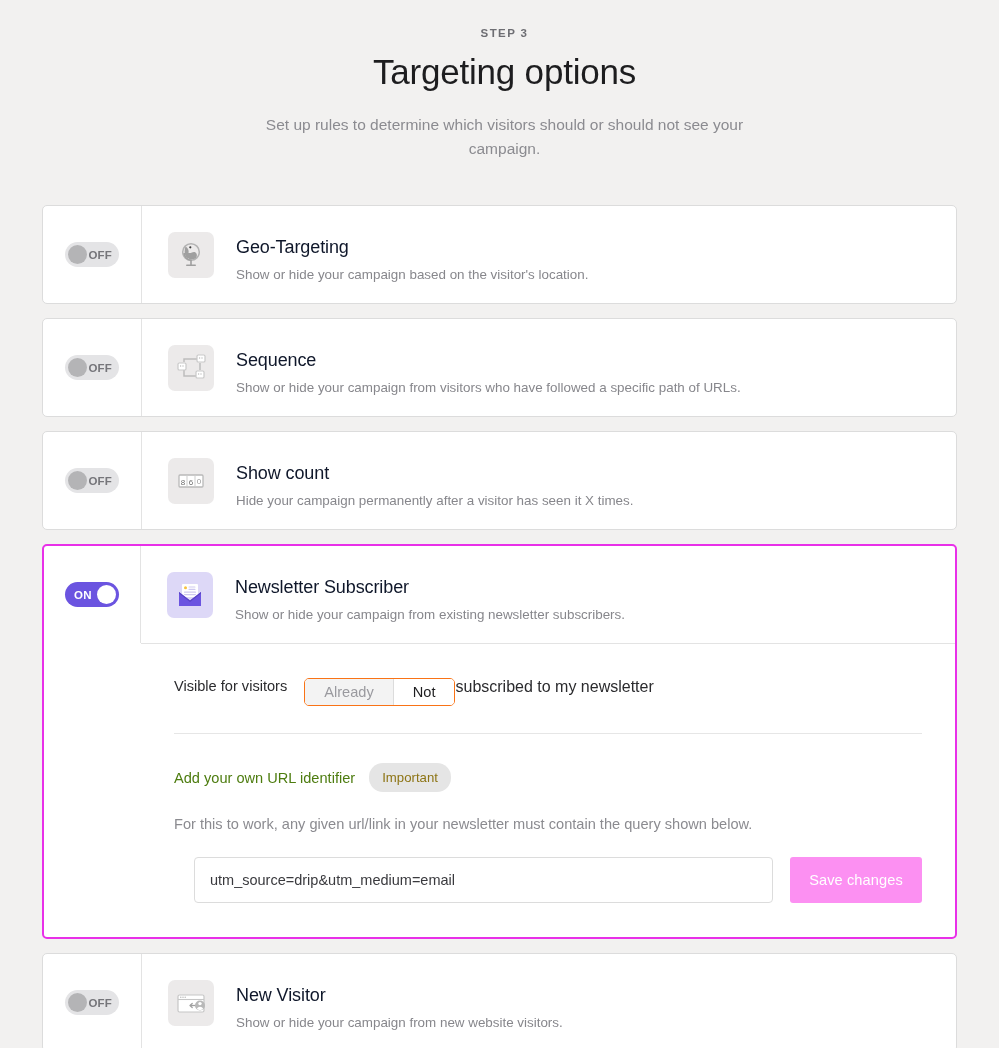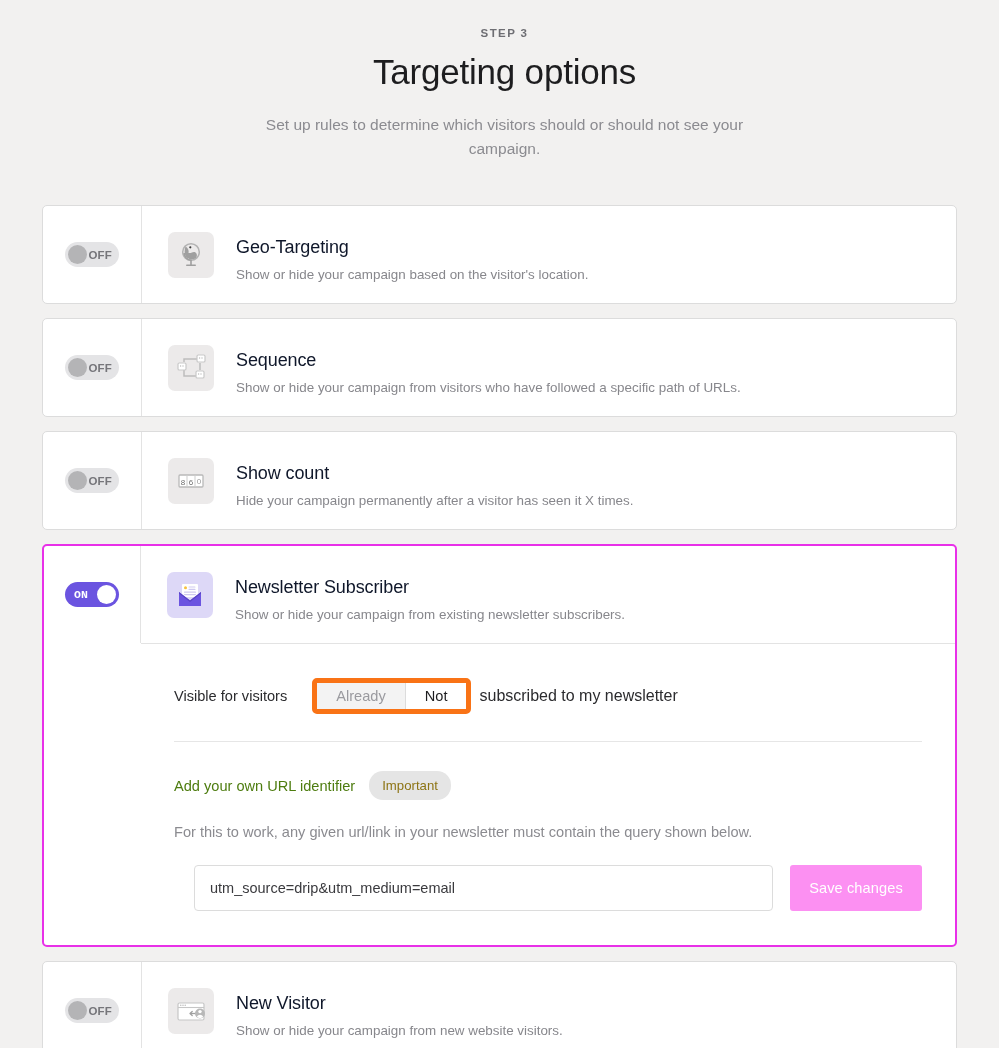"ON" .toggle.on { font-family: Liberation Mono, monospace -> none }
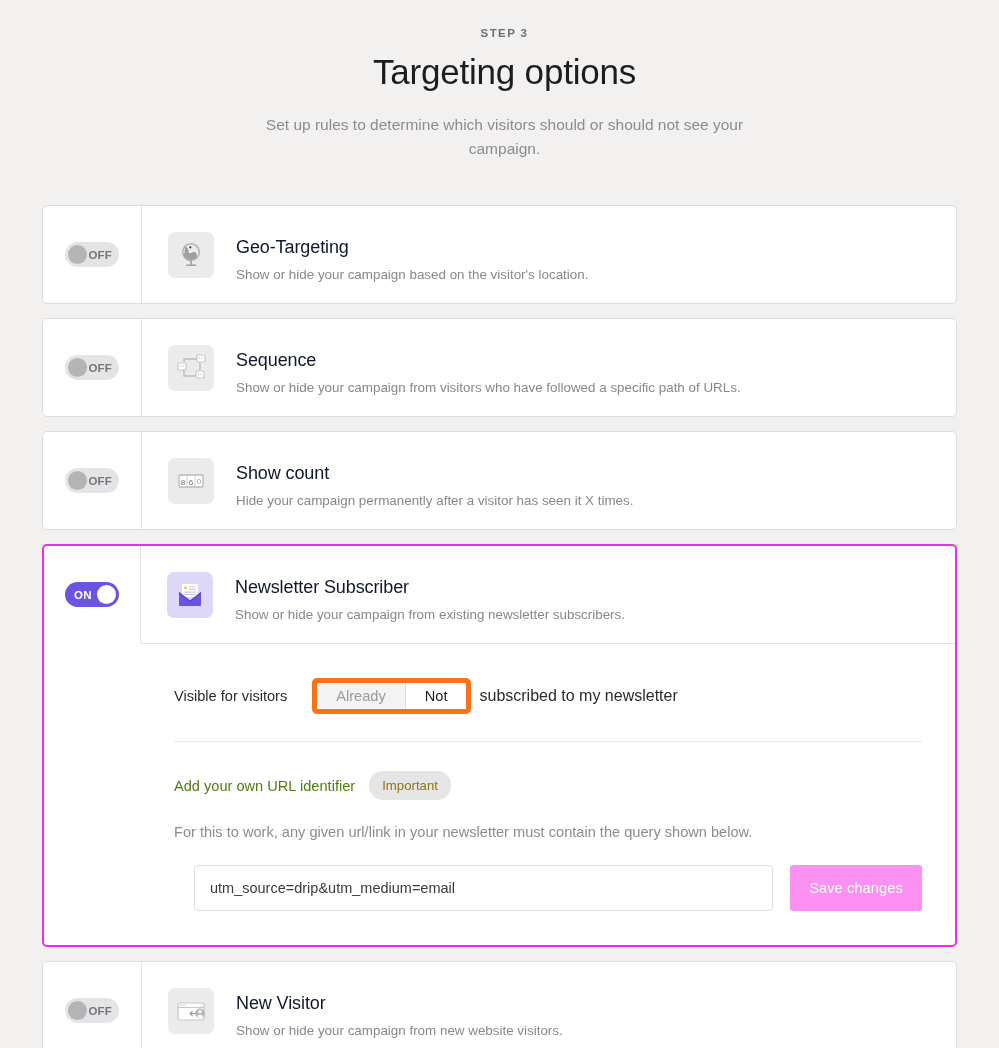"Visible for visitors" .row-visible { align-items: center -> flex-start; gap: 8px -> 0 }
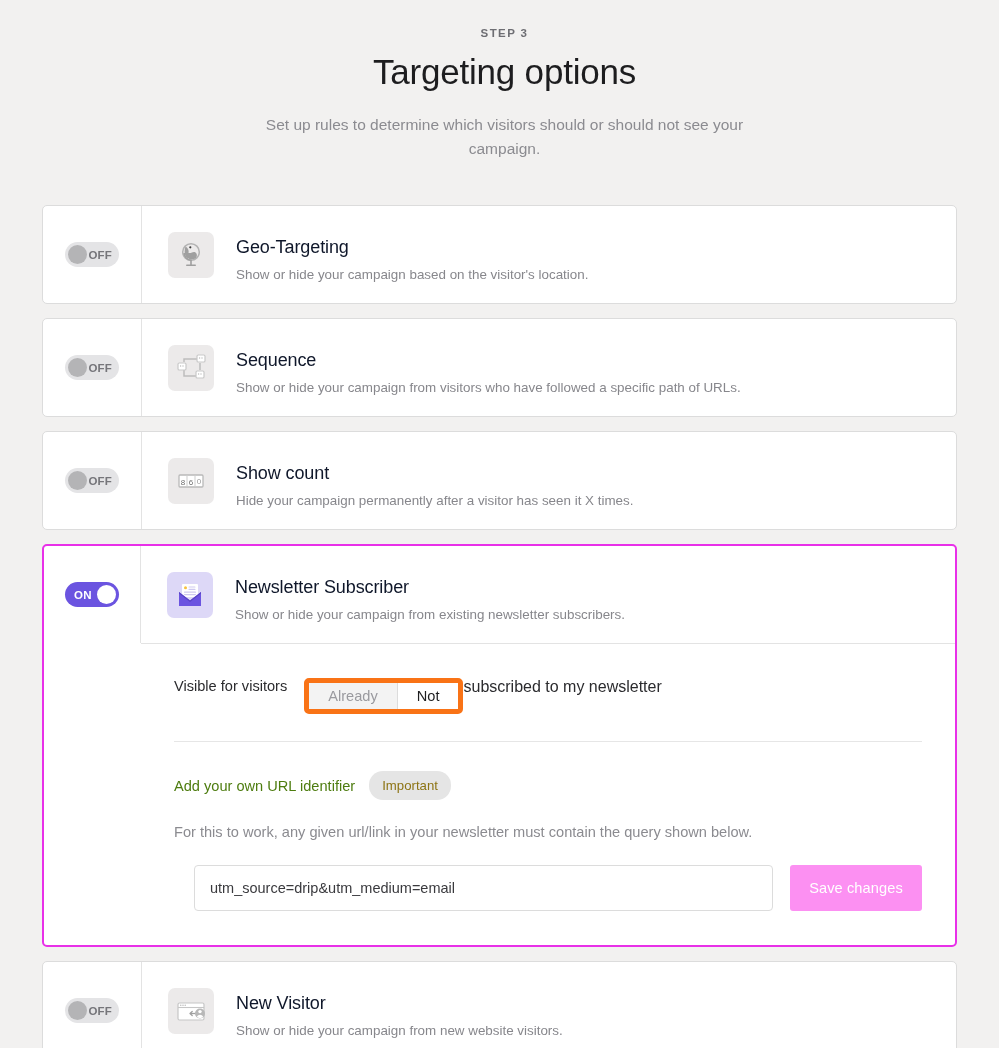"Already" .segmented { border: 5px solid #f97316 -> 1px solid #f97316; height: 36px -> 28px }
